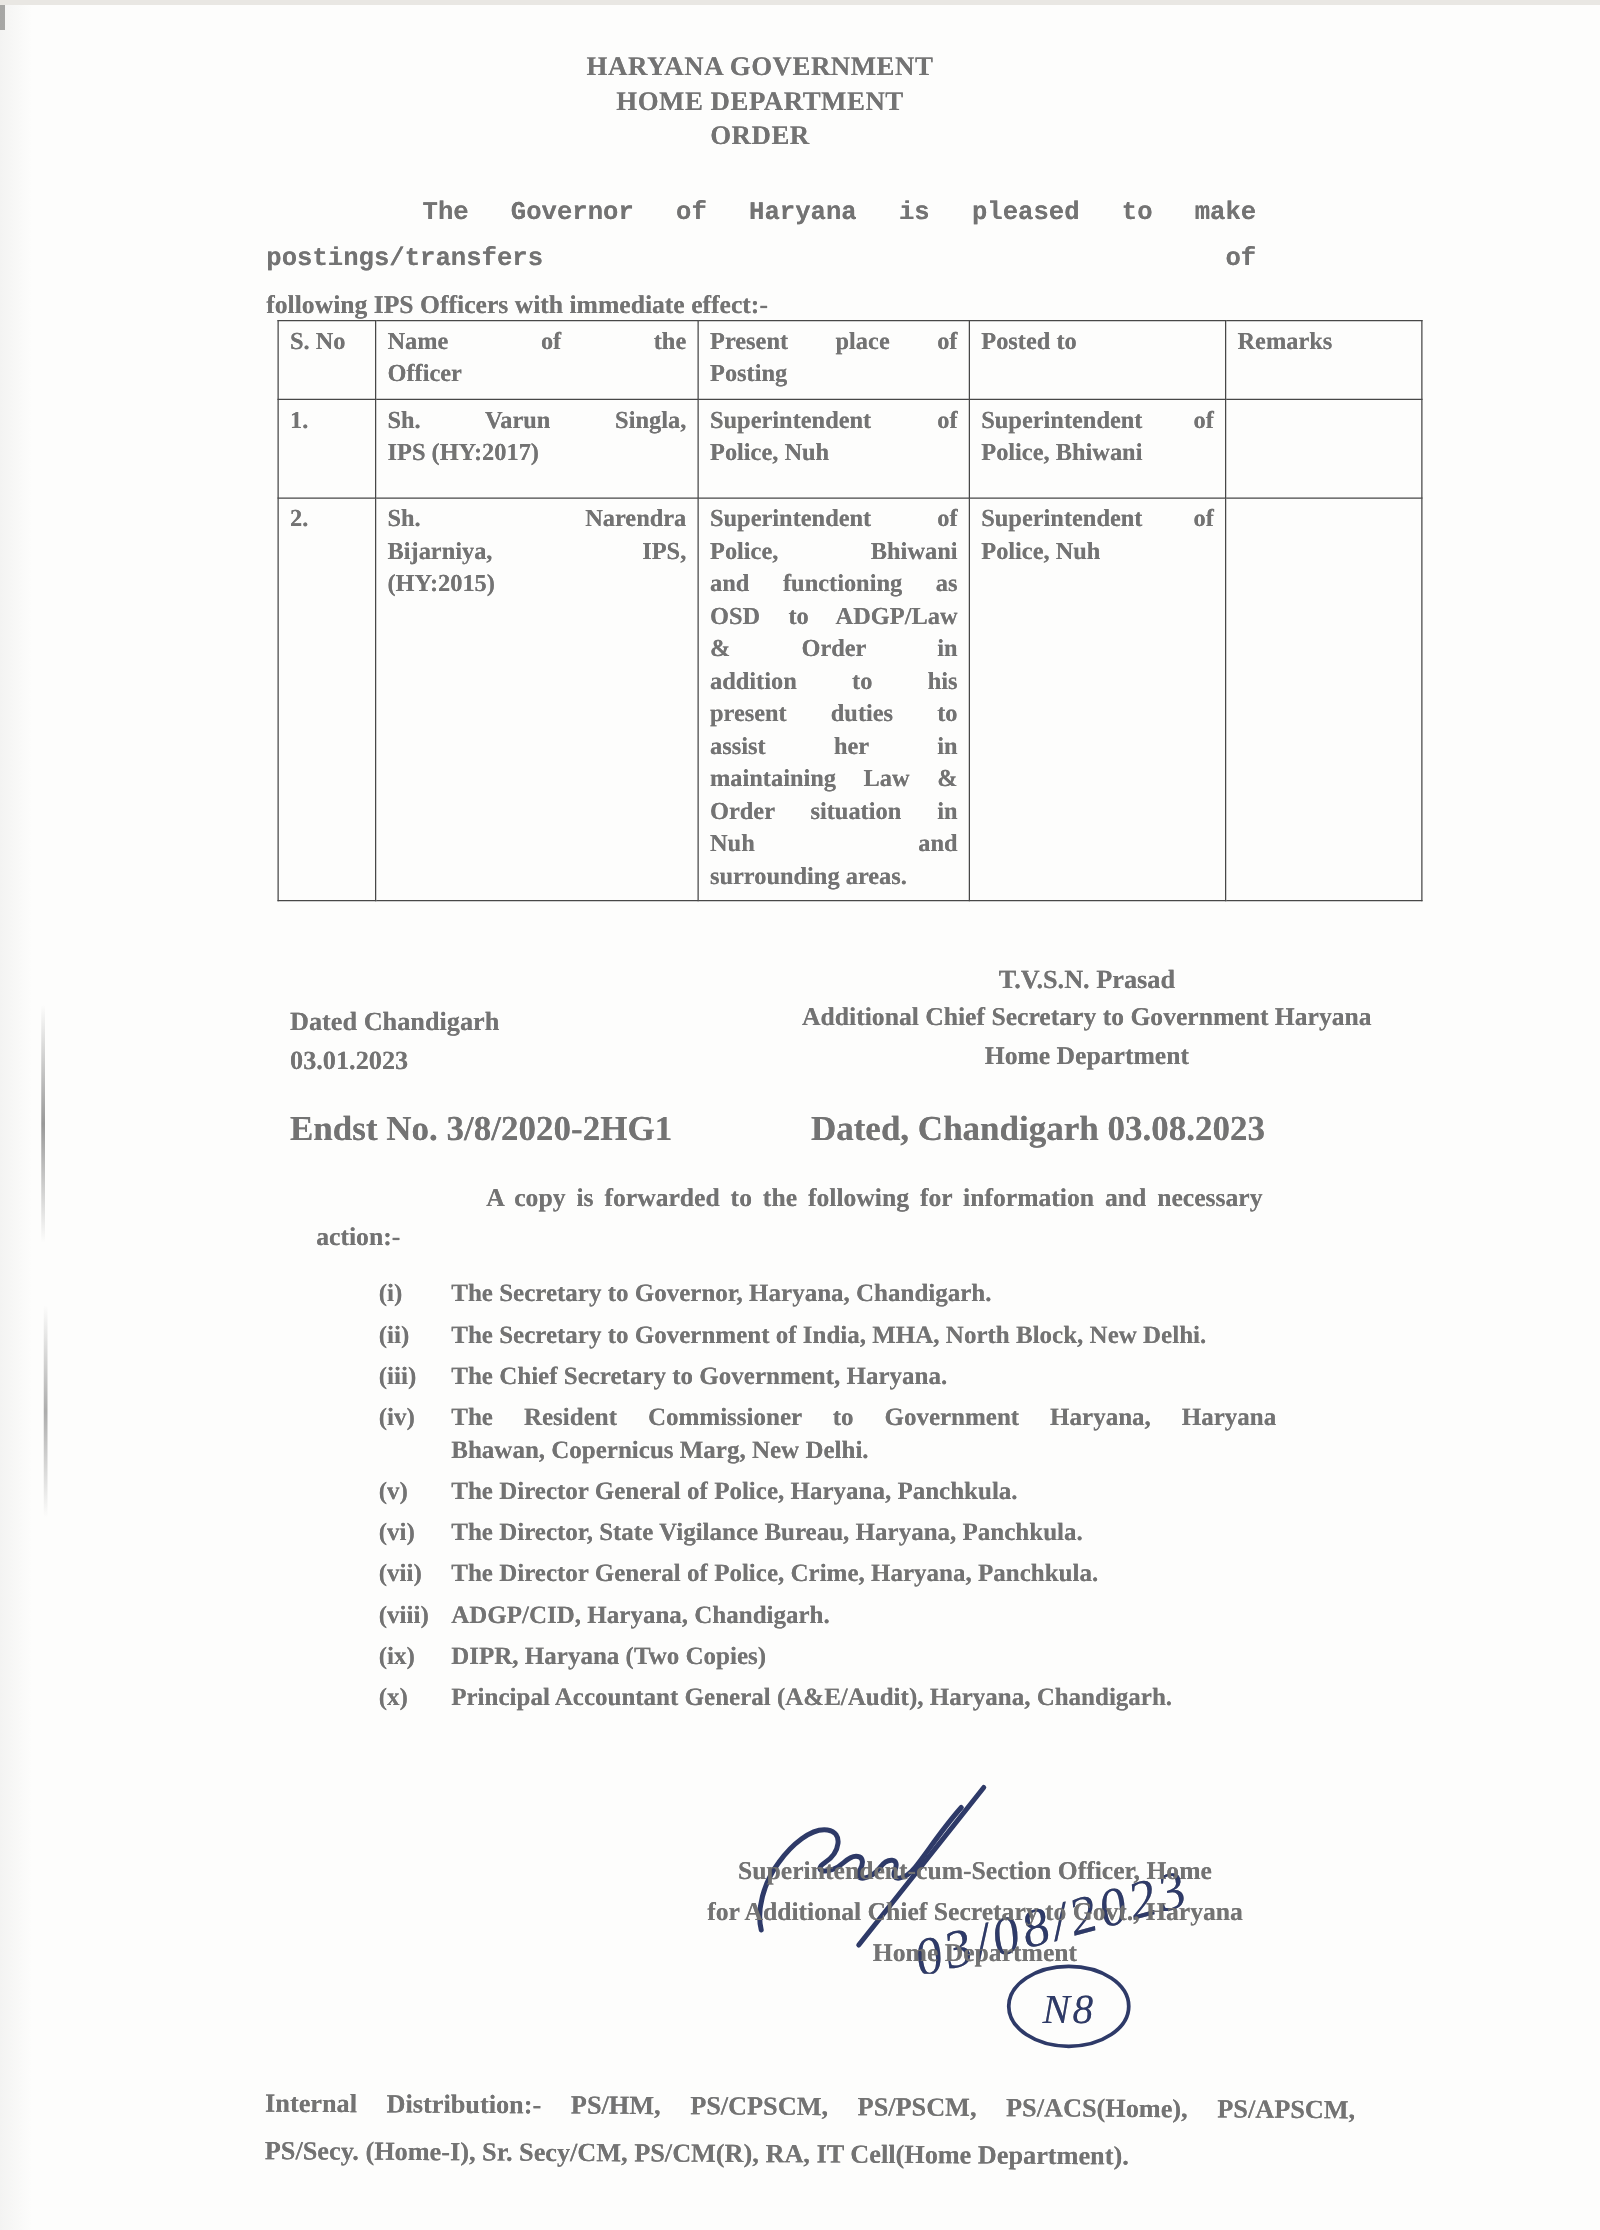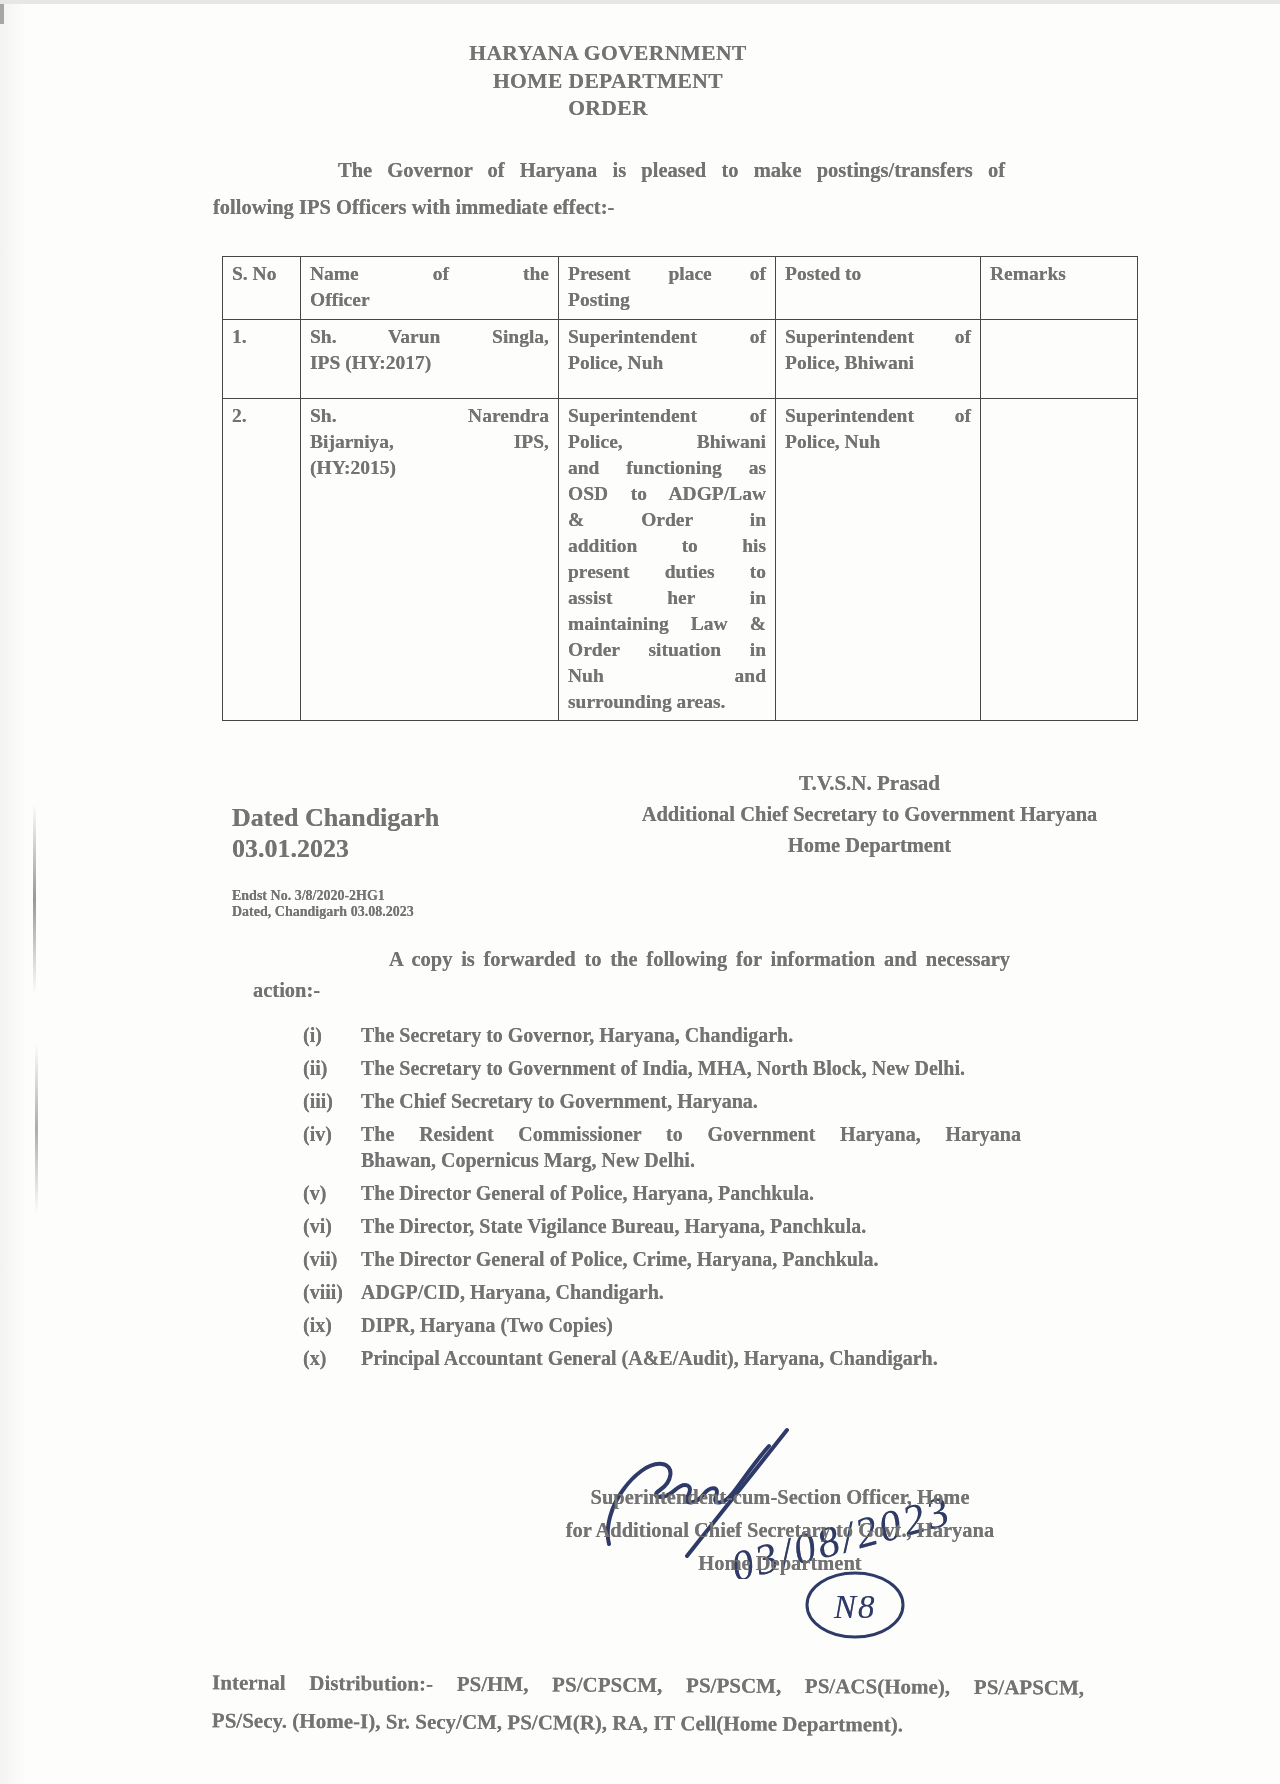"The Governor of Haryana is" .intro div:first-child { font-family: none -> Liberation Mono, monospace }
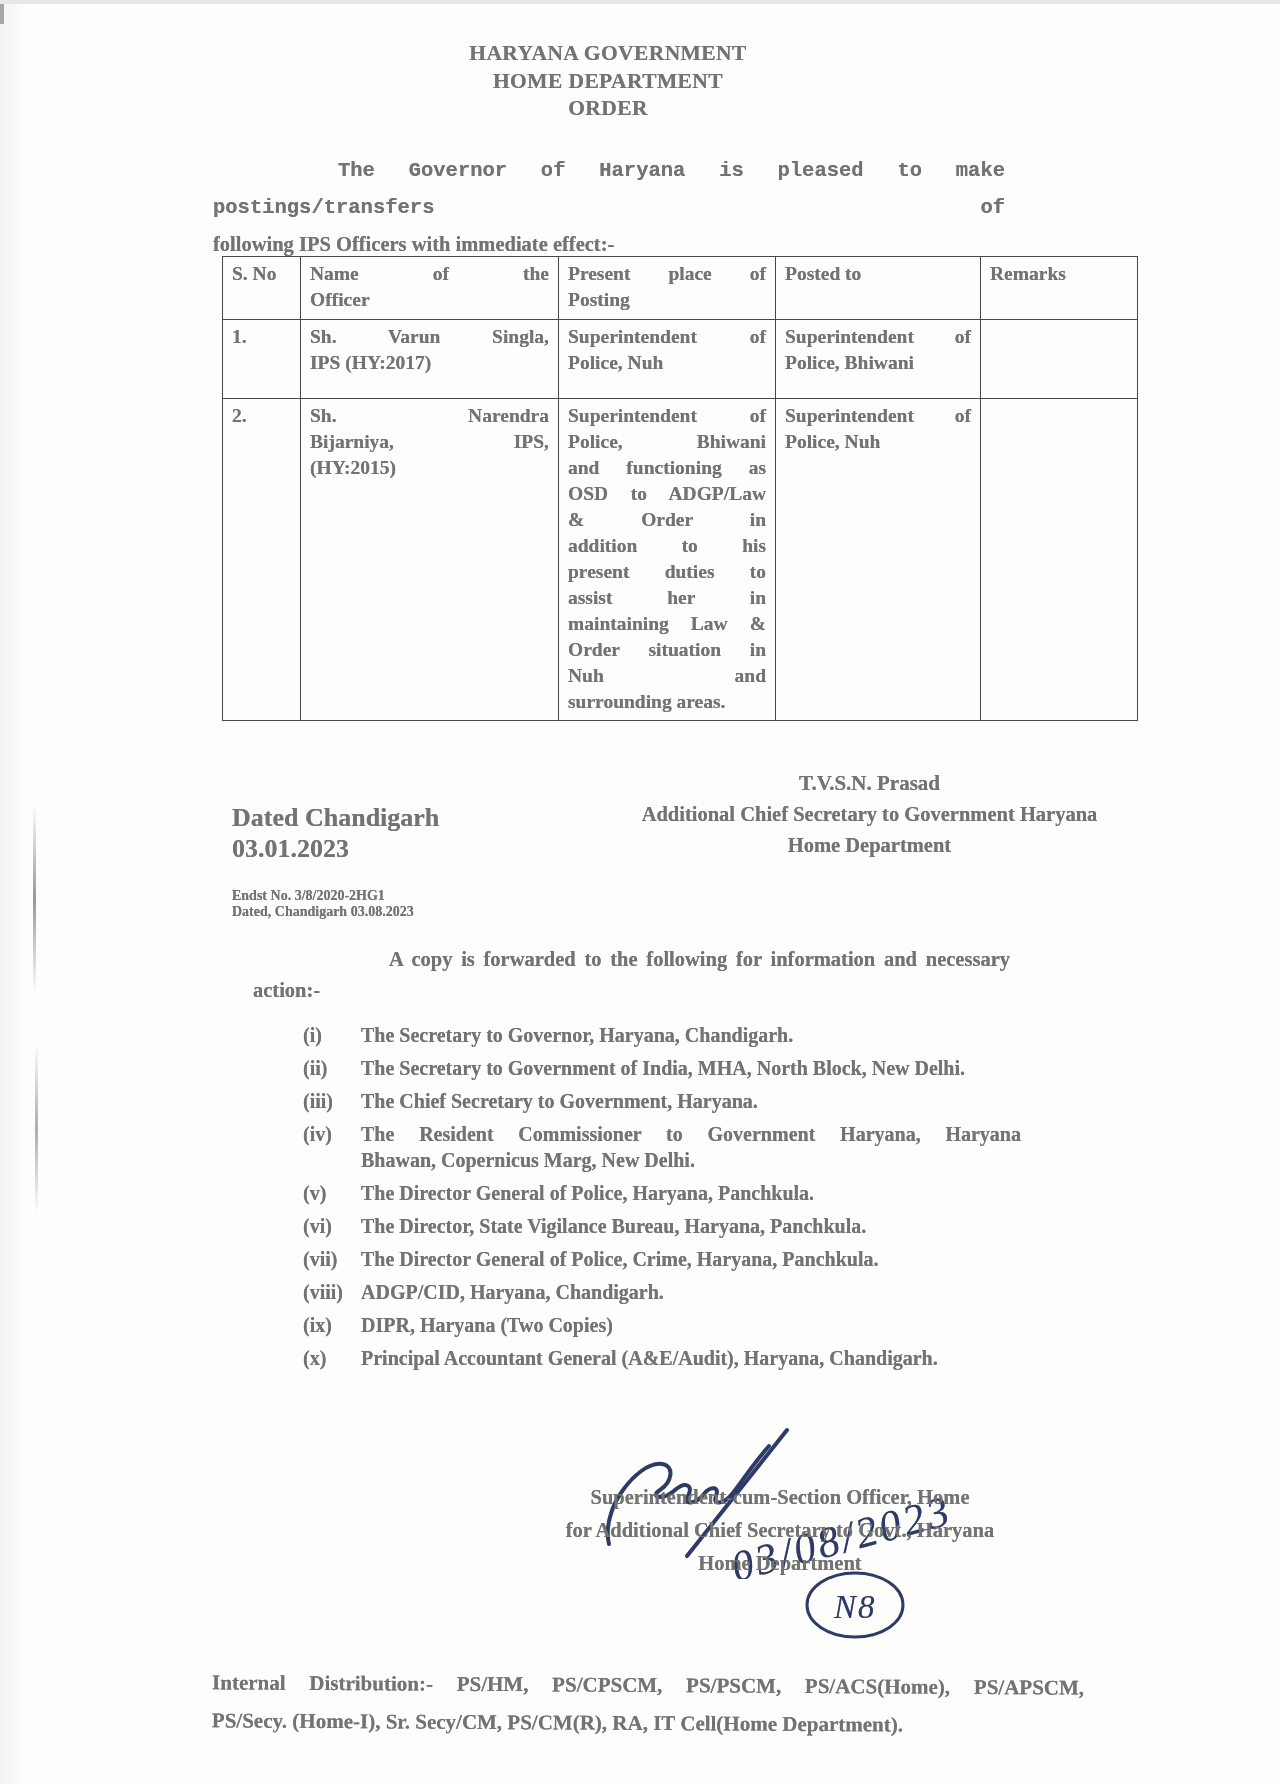"Dated Chandigarh" .dateblock { font-size: 26px -> 21px }
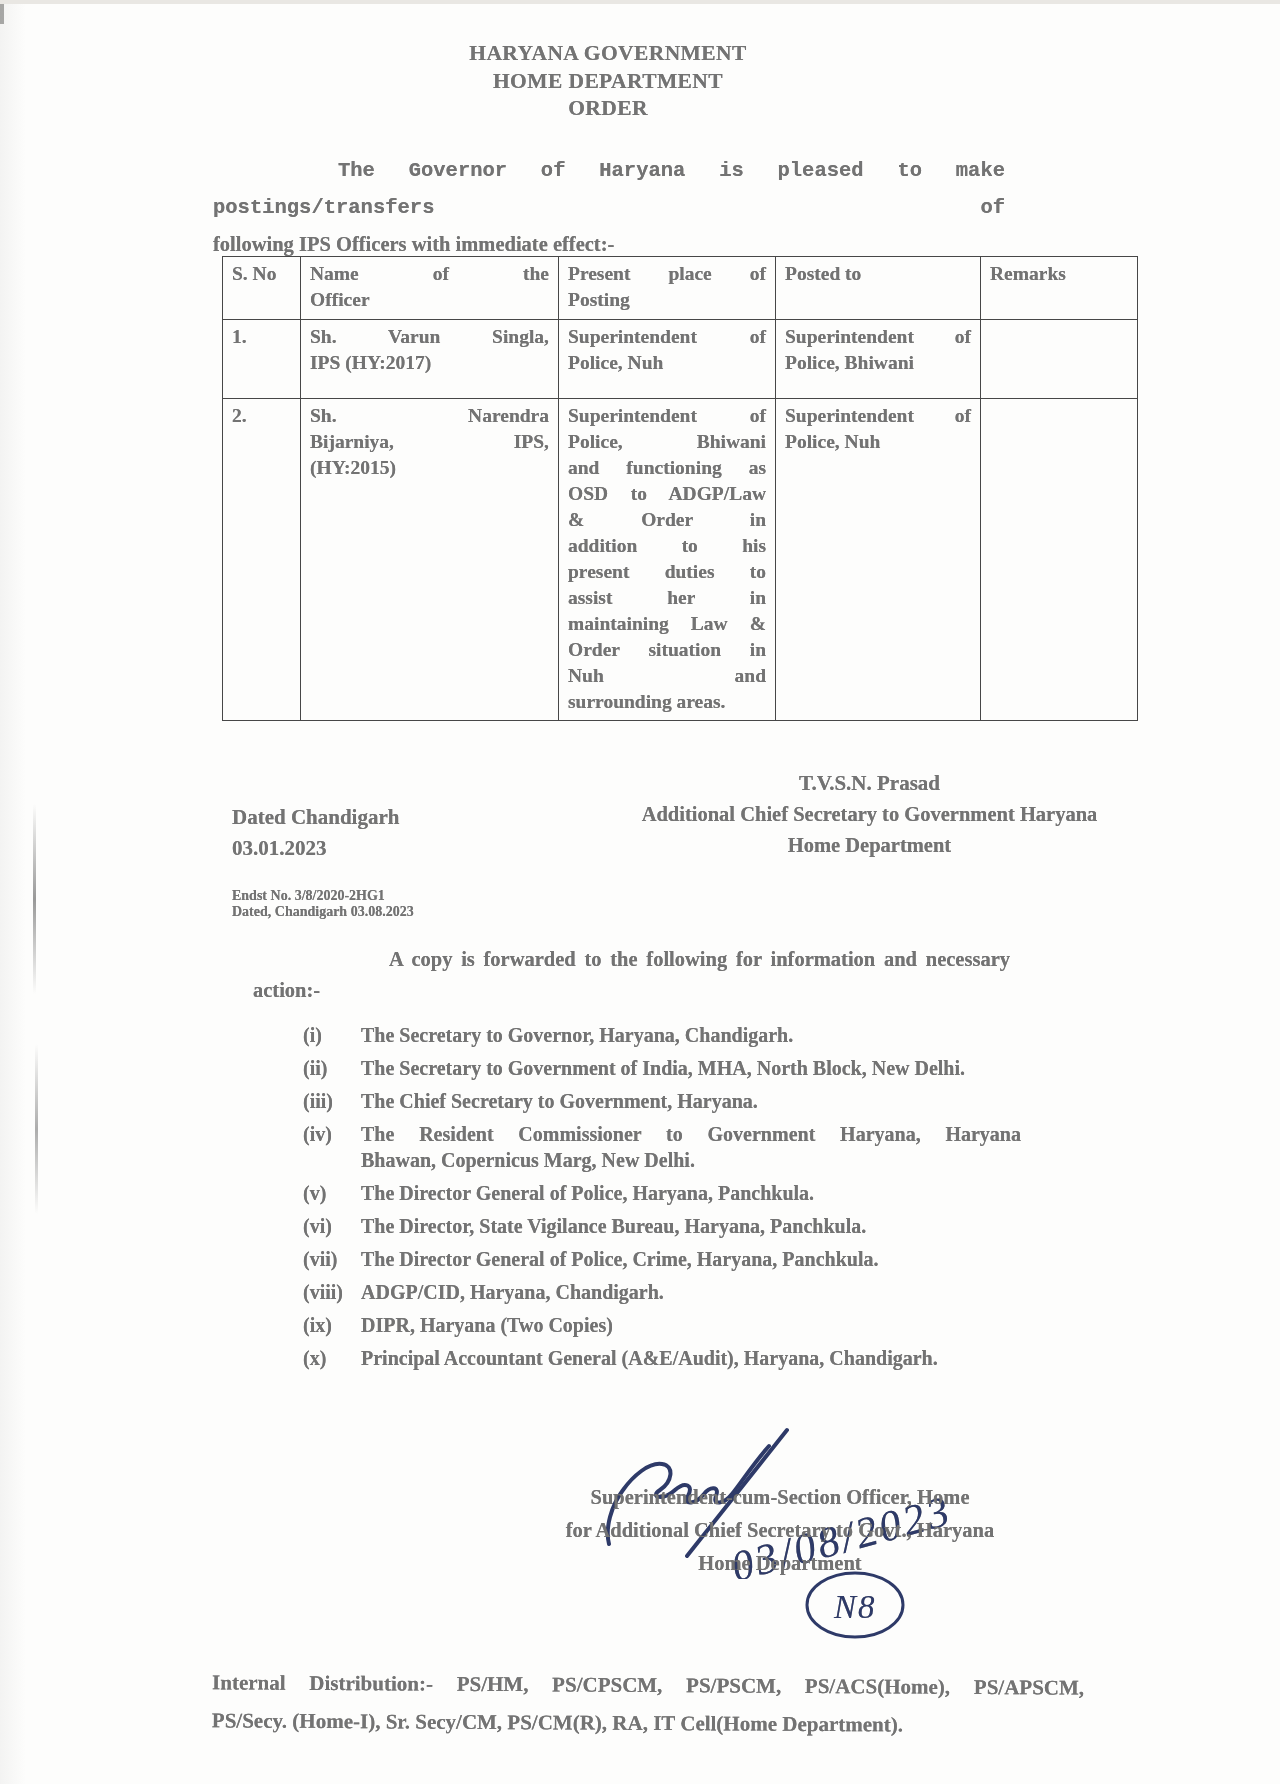"Endst No. 3/8/2020-2HG1" .endst { flex-direction: column -> none; font-size: 14px -> 28px }
